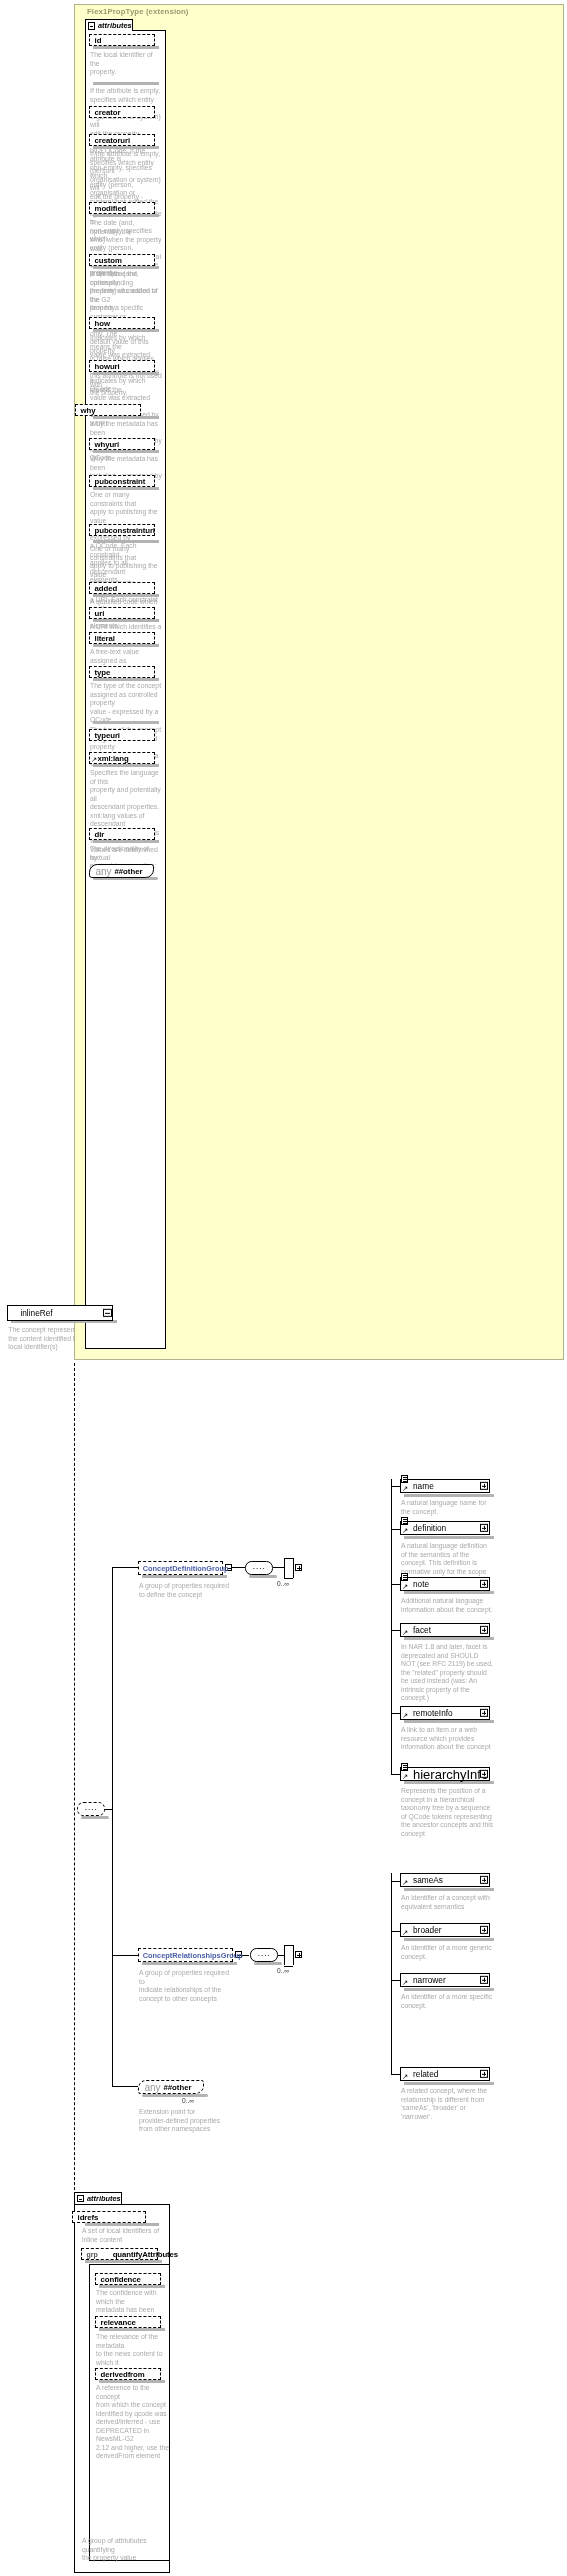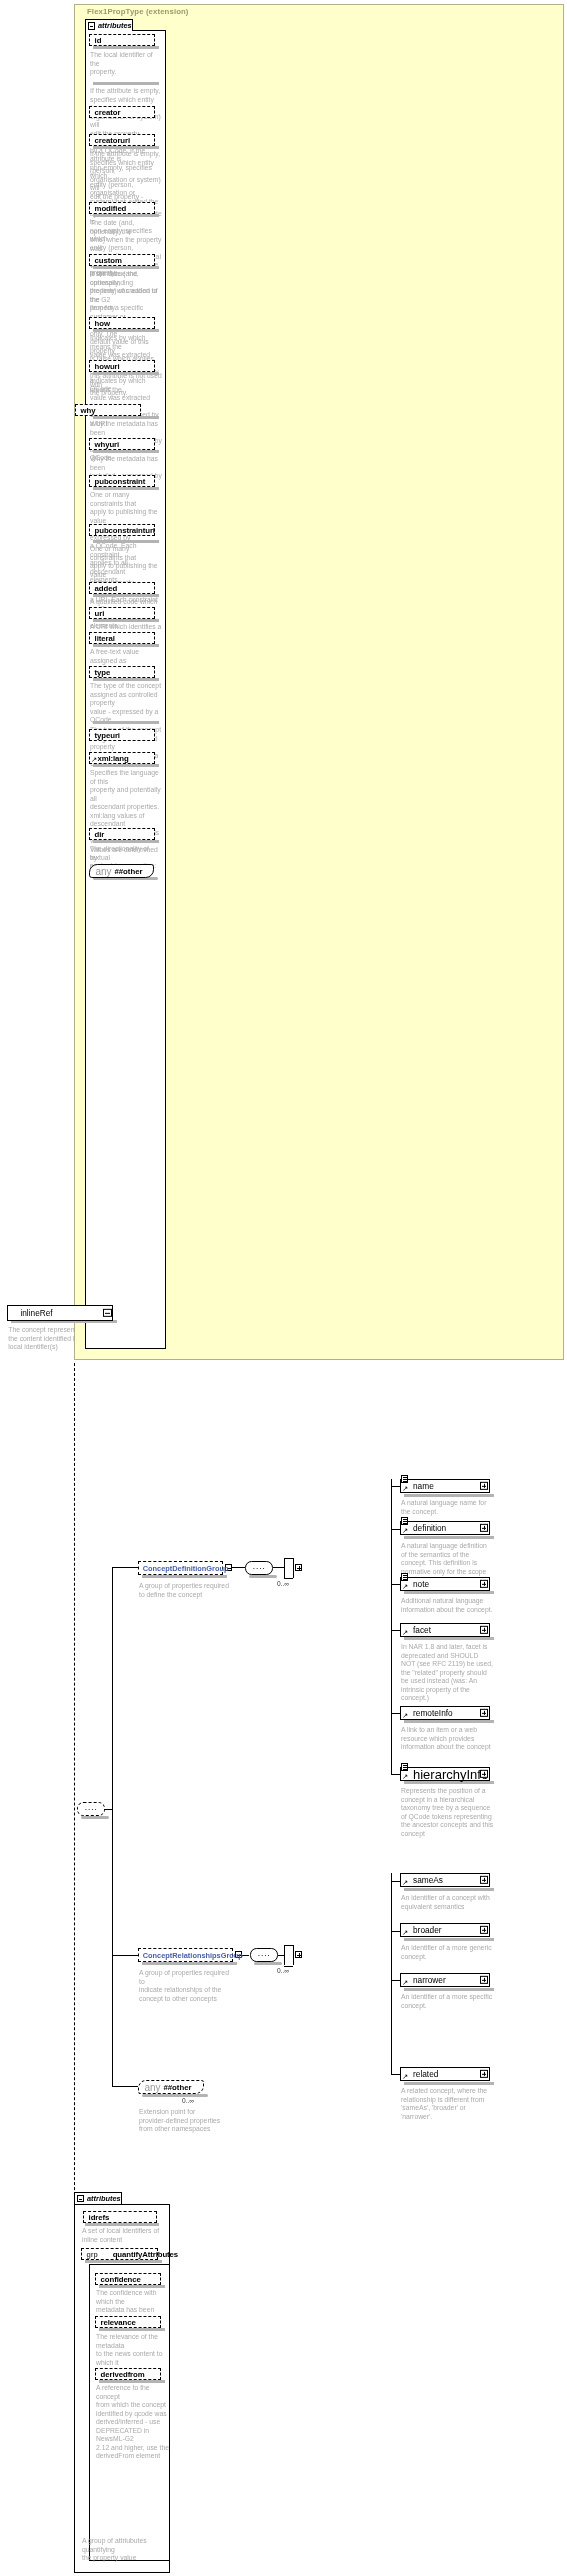"idrefs" div.attr { left: 83px -> 72px }
